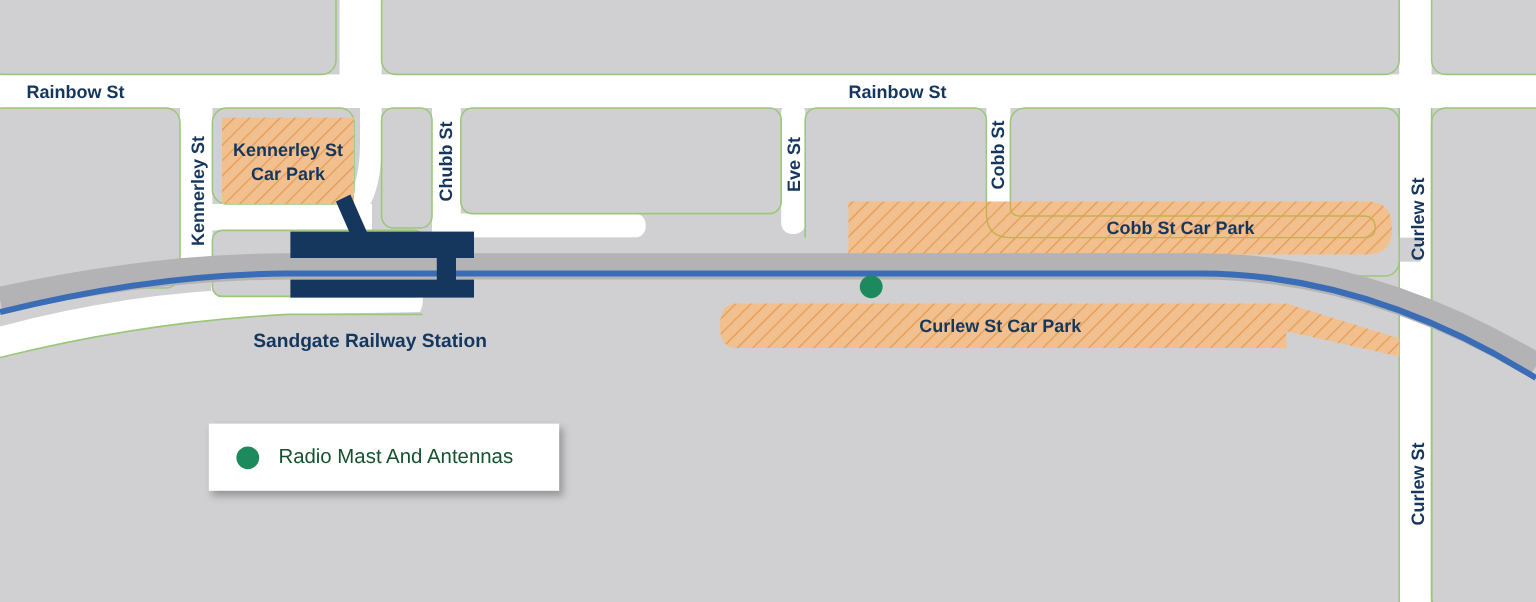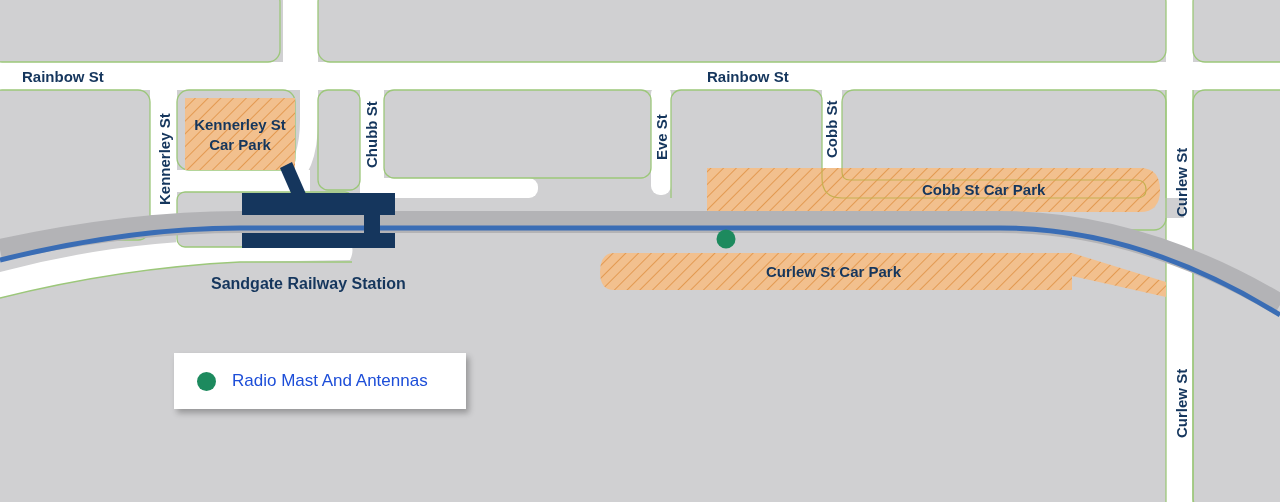"Radio Mast And Antennas" .legend-text { color: #1d4ed8 -> #14532d }
